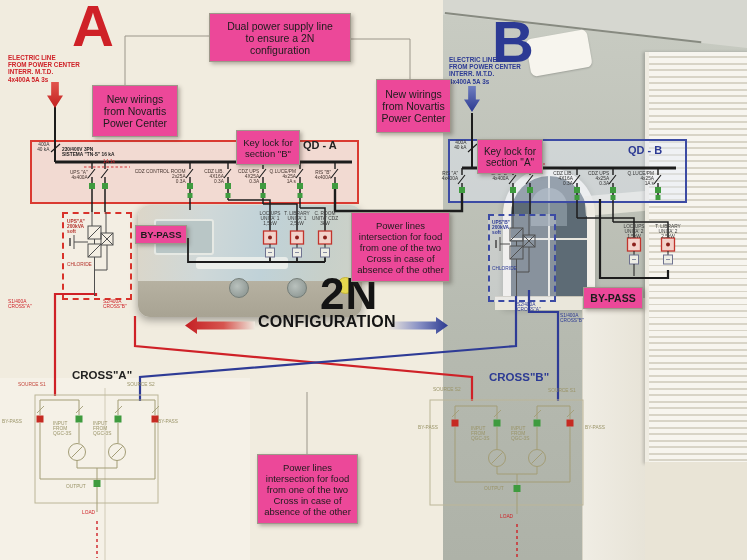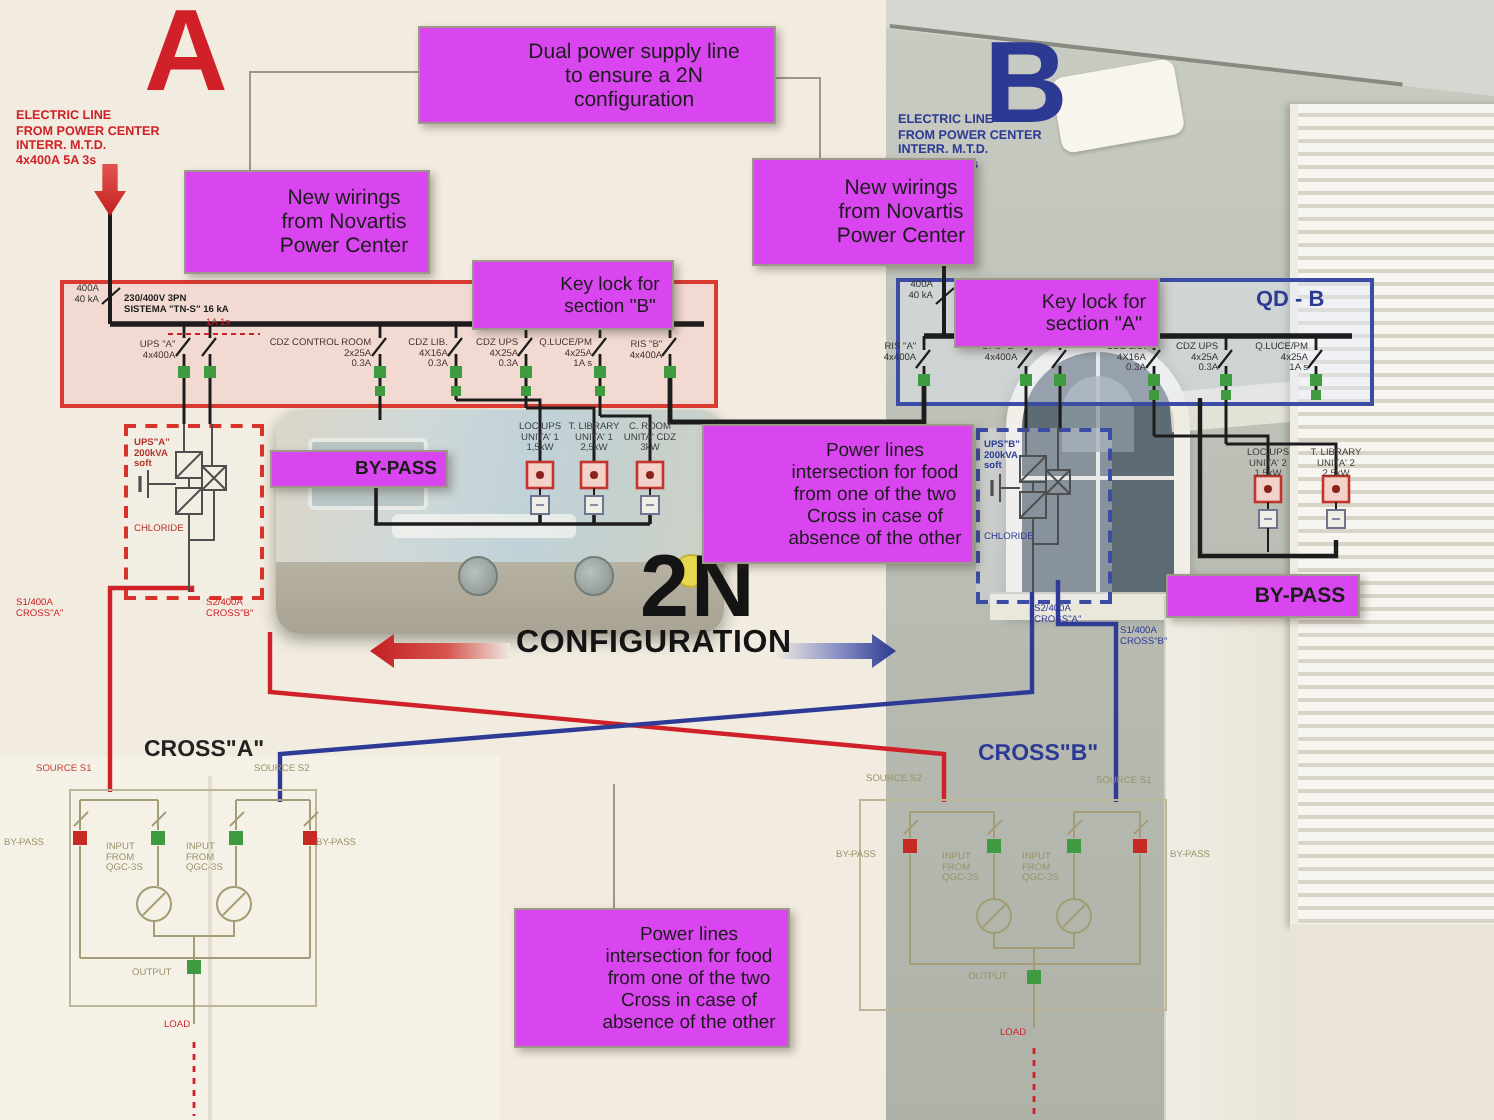"Dual power supply line" .notebox { background: #d946ef -> #ec4899; padding-left: 37px -> none }
